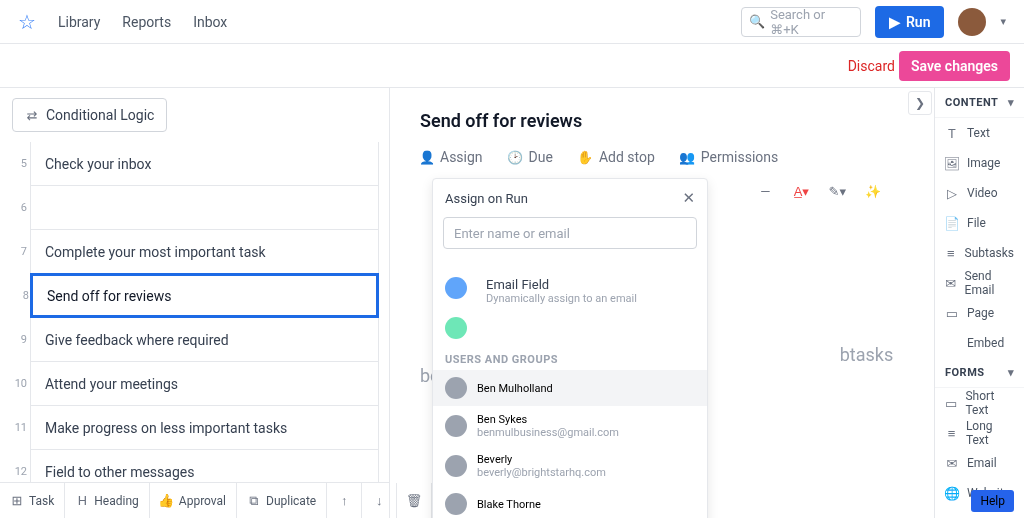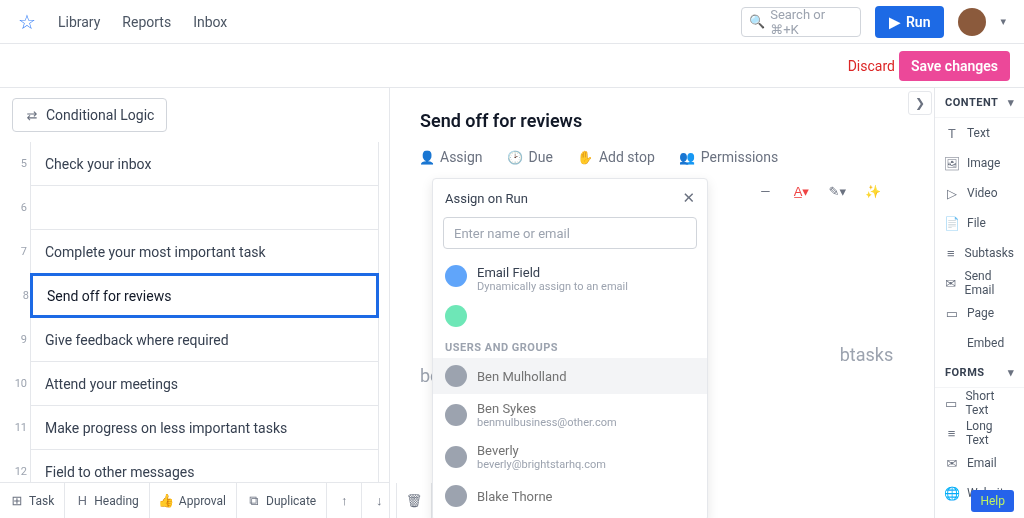"Enter name or email" .popup-input { margin: 0 10px 10px -> 0 10px 22px }
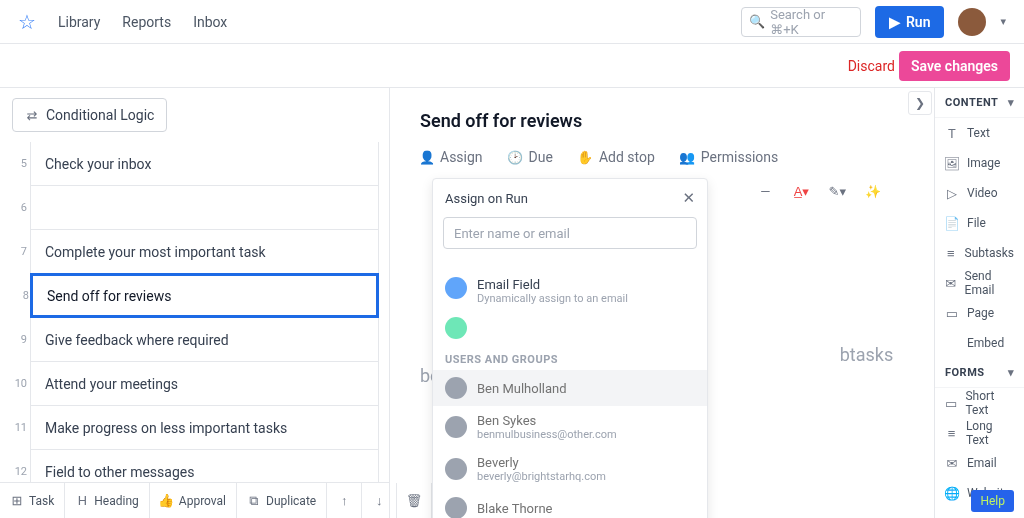"Email Field" .field-row { gap: 10px -> 19px }
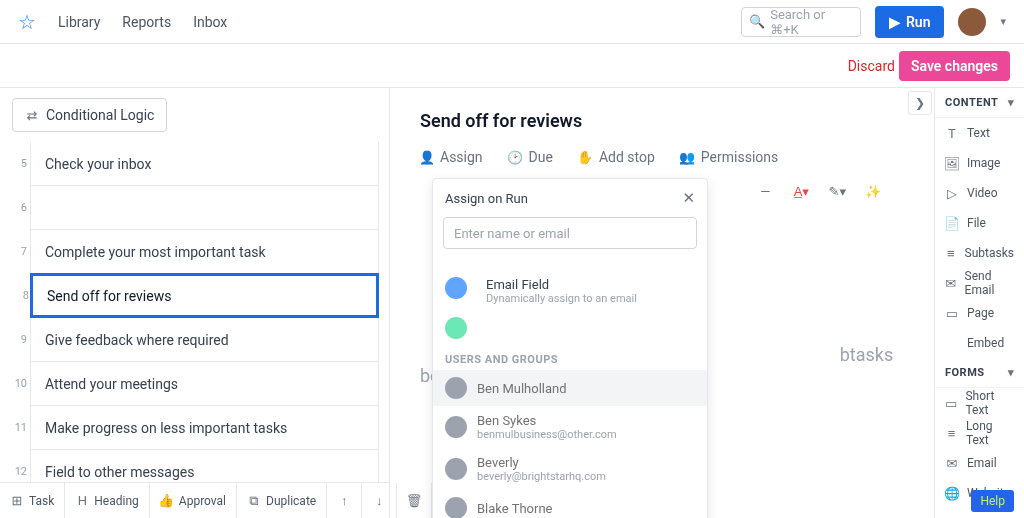"Ben Mulholland" .user-row .t1 { color: #737373 -> #000000; font-size: 13px -> 11px }
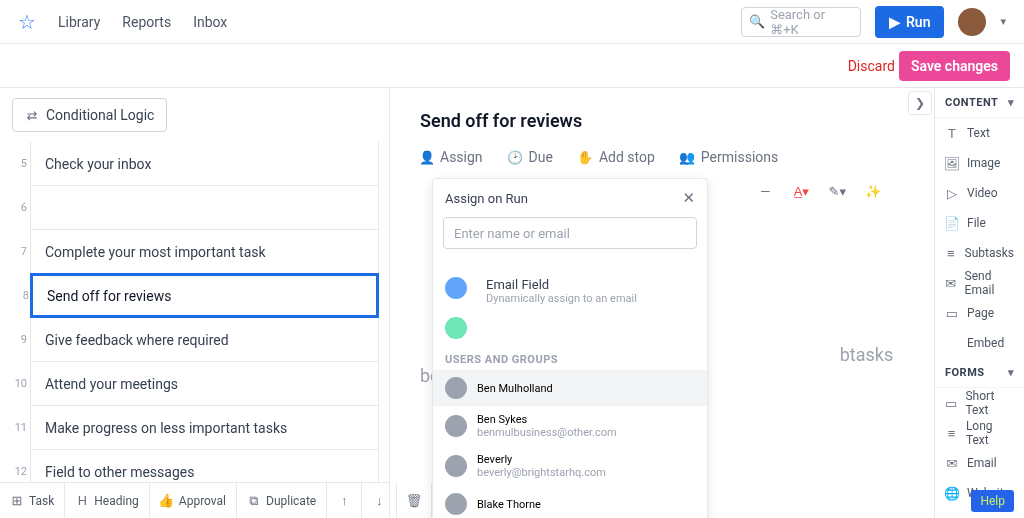"benmulbusiness@other.com" div.t2 { text: benmulbusiness@other.com -> benmulbusiness@gmail.com }
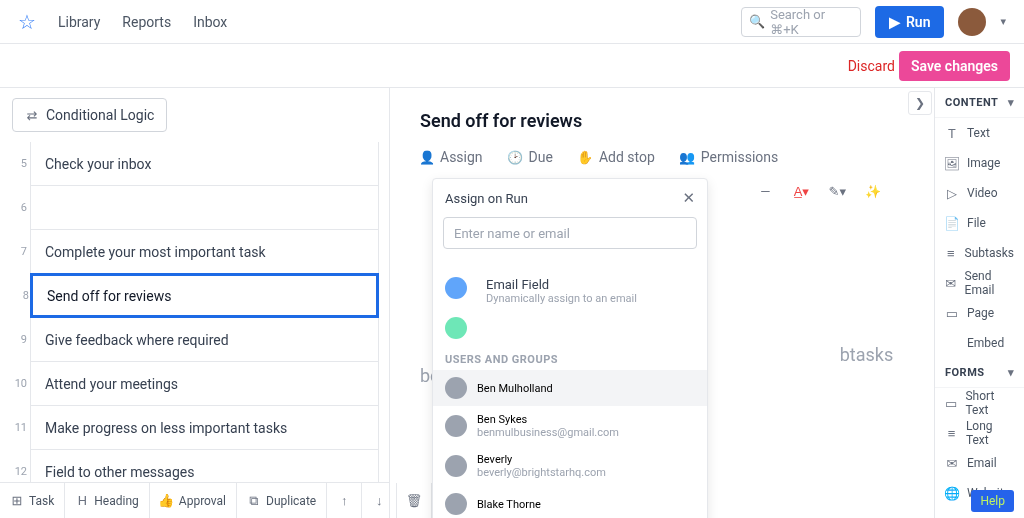"Help" .help { color: #bef264 -> #000000 }
